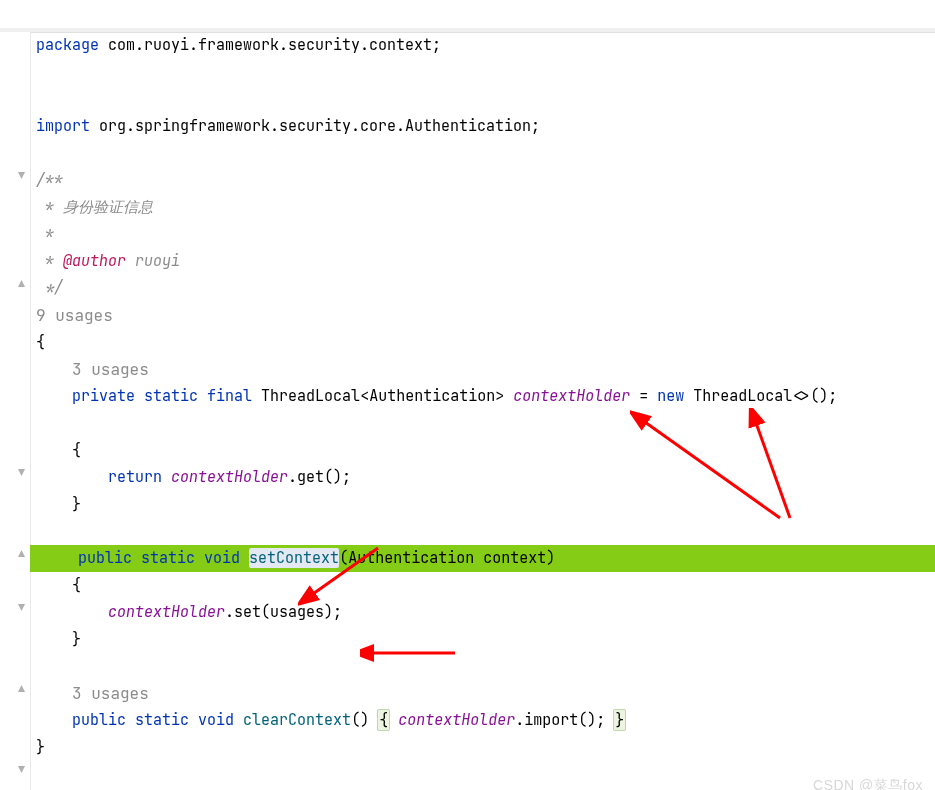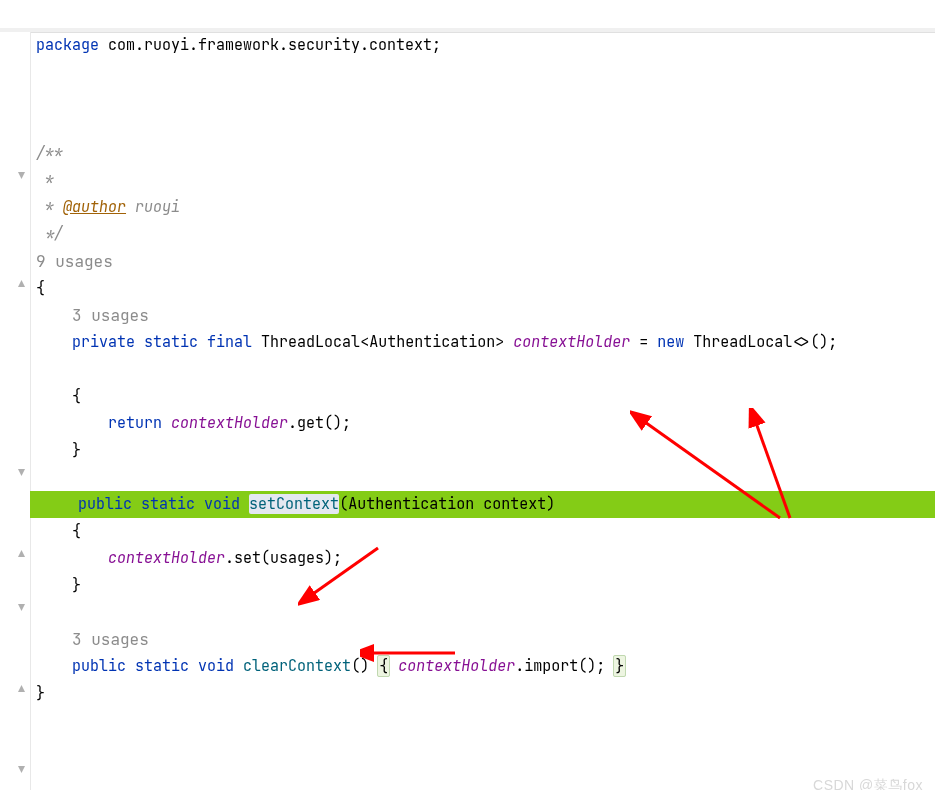"import" div.line { html: none -> <div><span>import</span><span> org.springframework.security.core.Authentication;</span></div> }
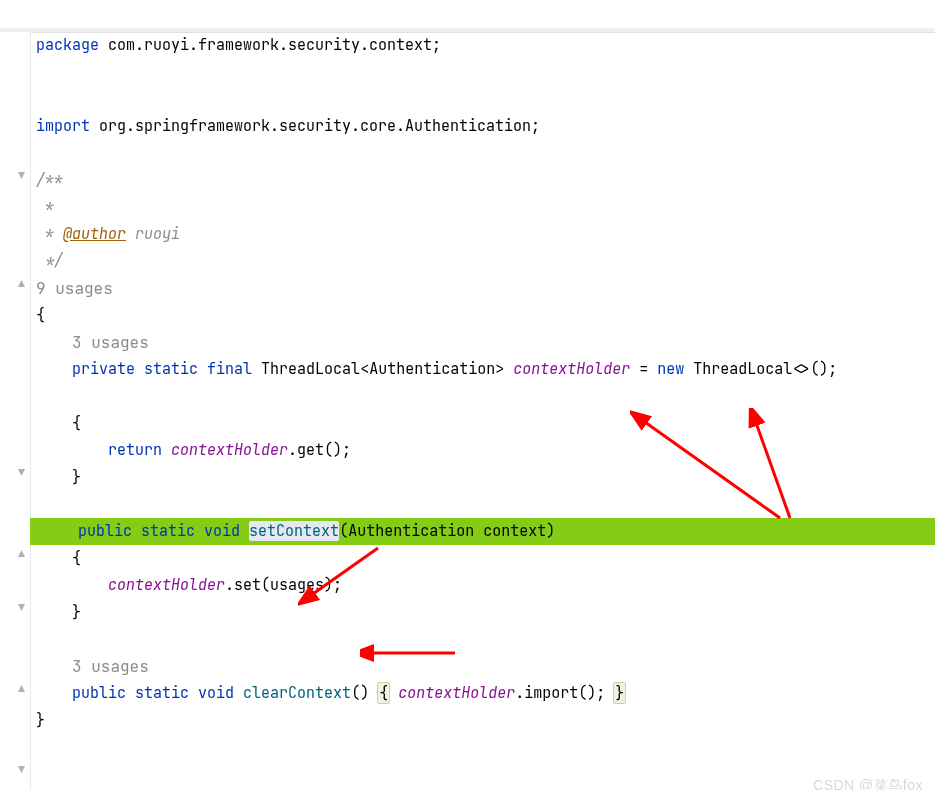"* 身份验证信息" div.line { html: none -> <div><span> * </span><span>身份验证信息</span></div> }
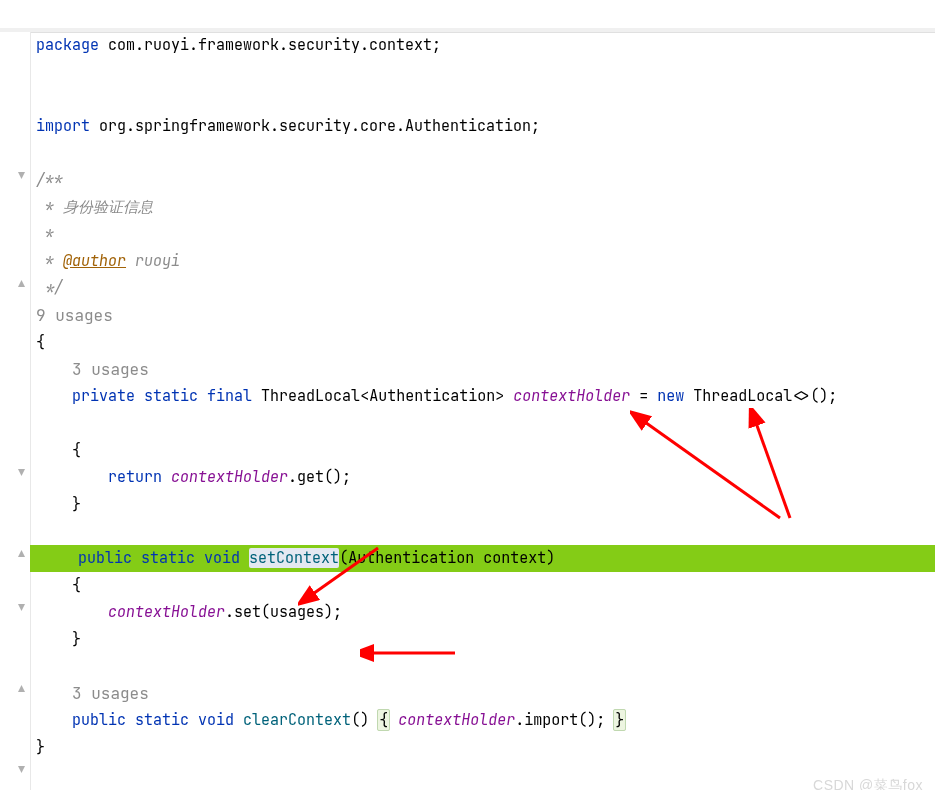"@author" .tag { color: #a16207 -> #be185d; text-decoration: underline -> none }
